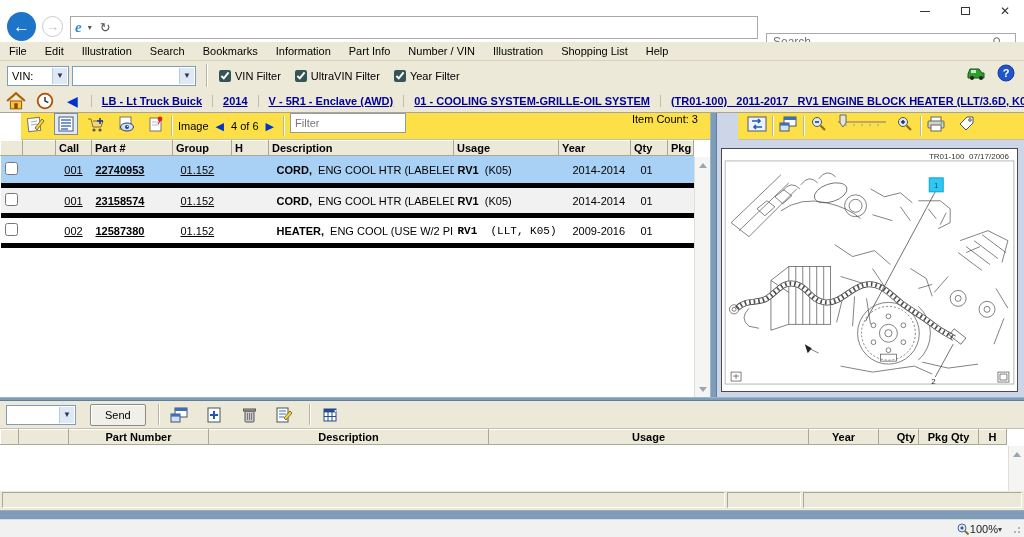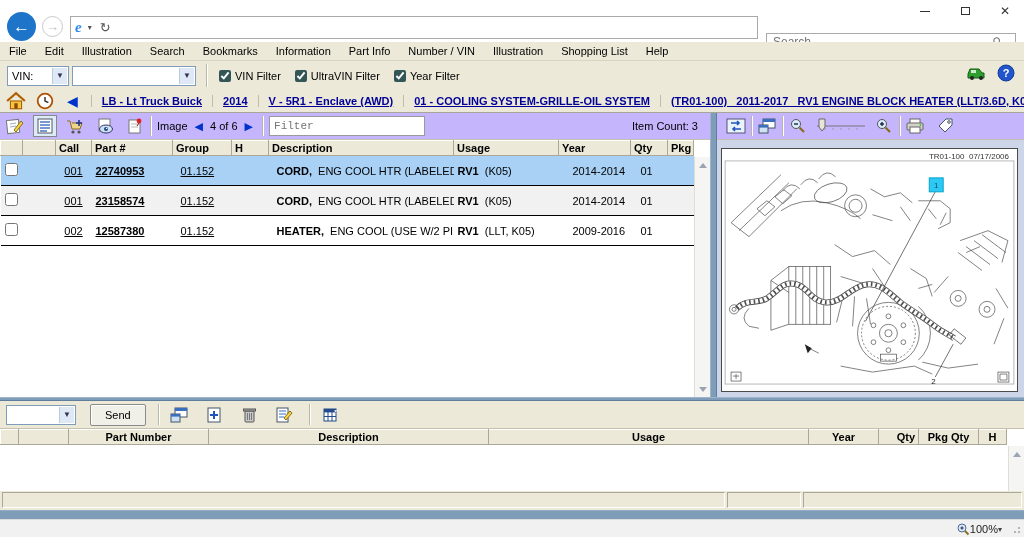"Image" .panel-toolbar { align-items: center -> none; background: #c4b5fd -> #fde047; margin-left: none -> 21px }
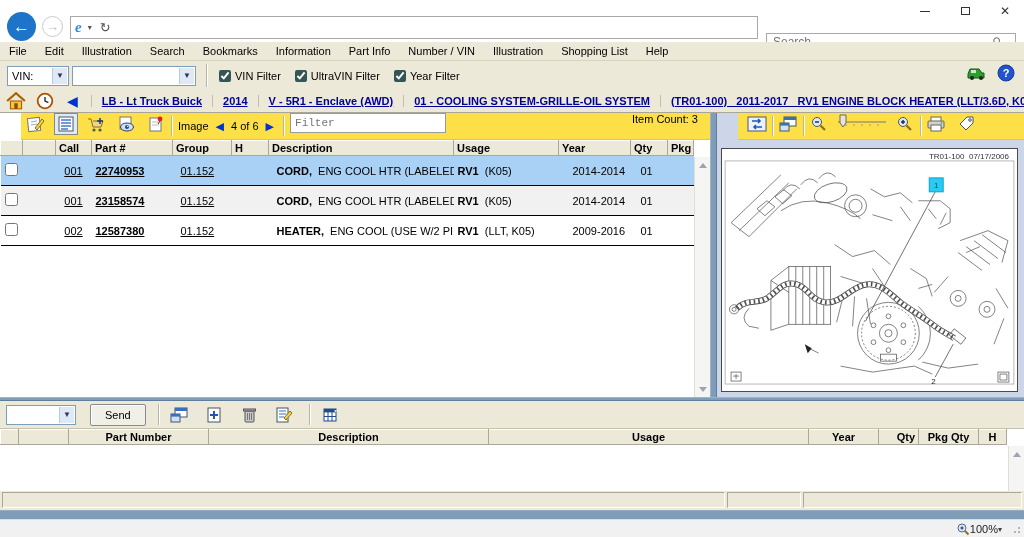"Filter" input.txt-input { font-family: Liberation Mono, monospace -> none; width: 156px -> 116px }
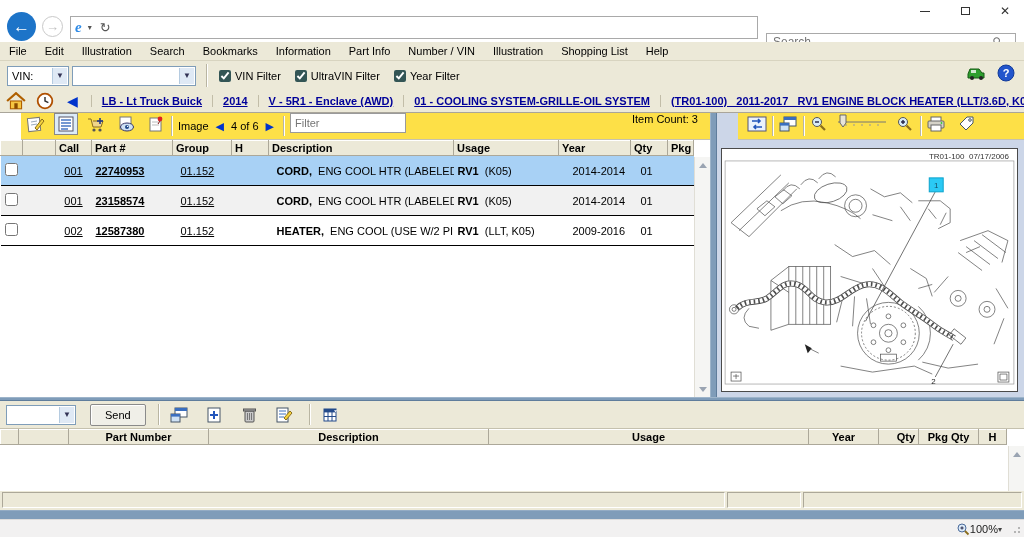"001" table.grid td { border-bottom: 1px solid #000000 -> 5px solid #000000 }
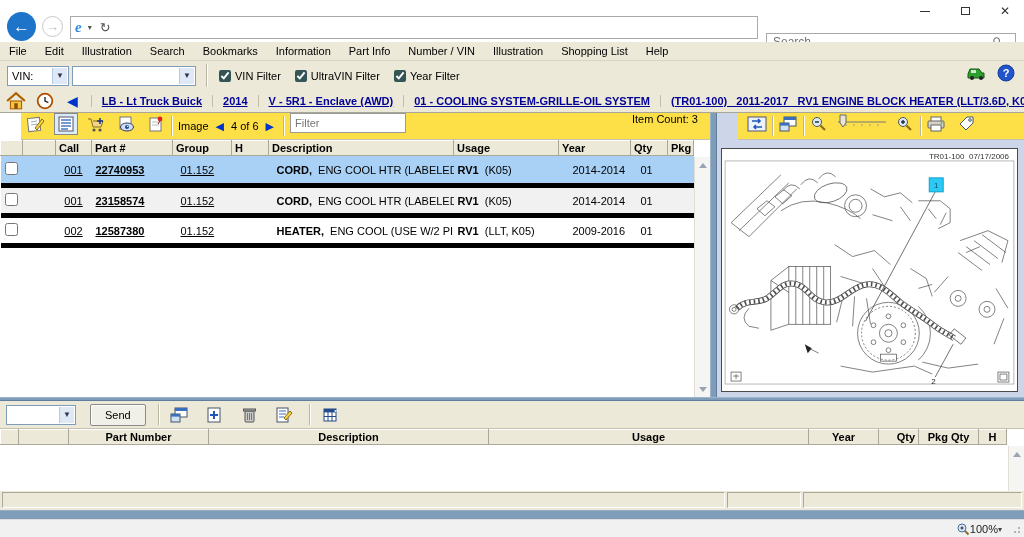"RV1 (LLT, K05)" td { font-family: none -> Liberation Mono, monospace }
